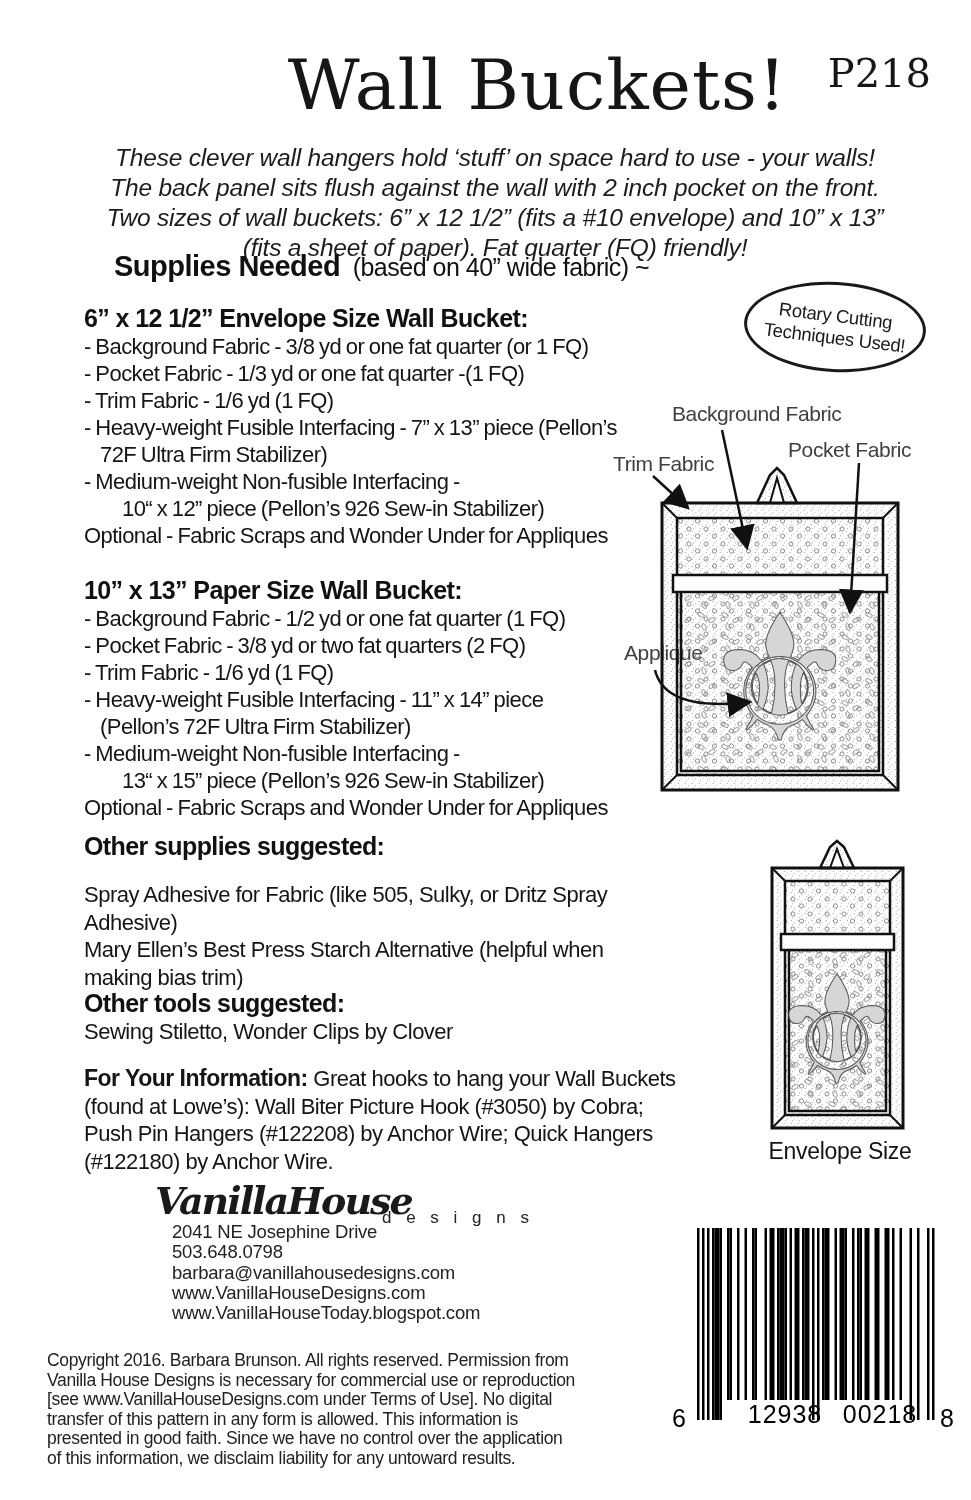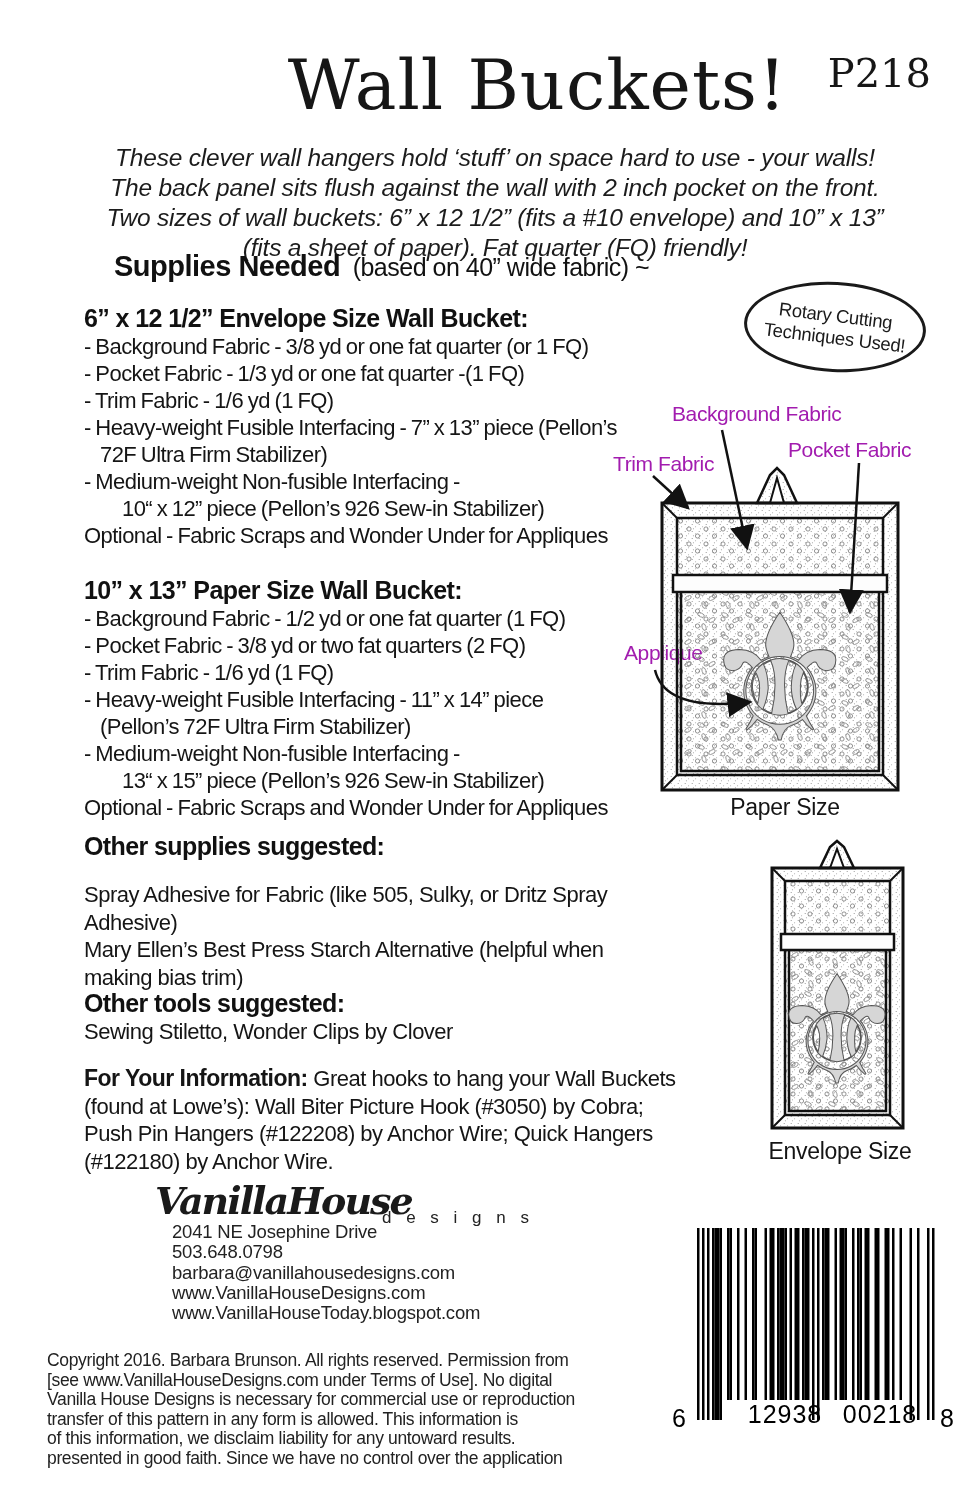"Background Fabric" .dlabel { color: #a21caf -> #404040 }
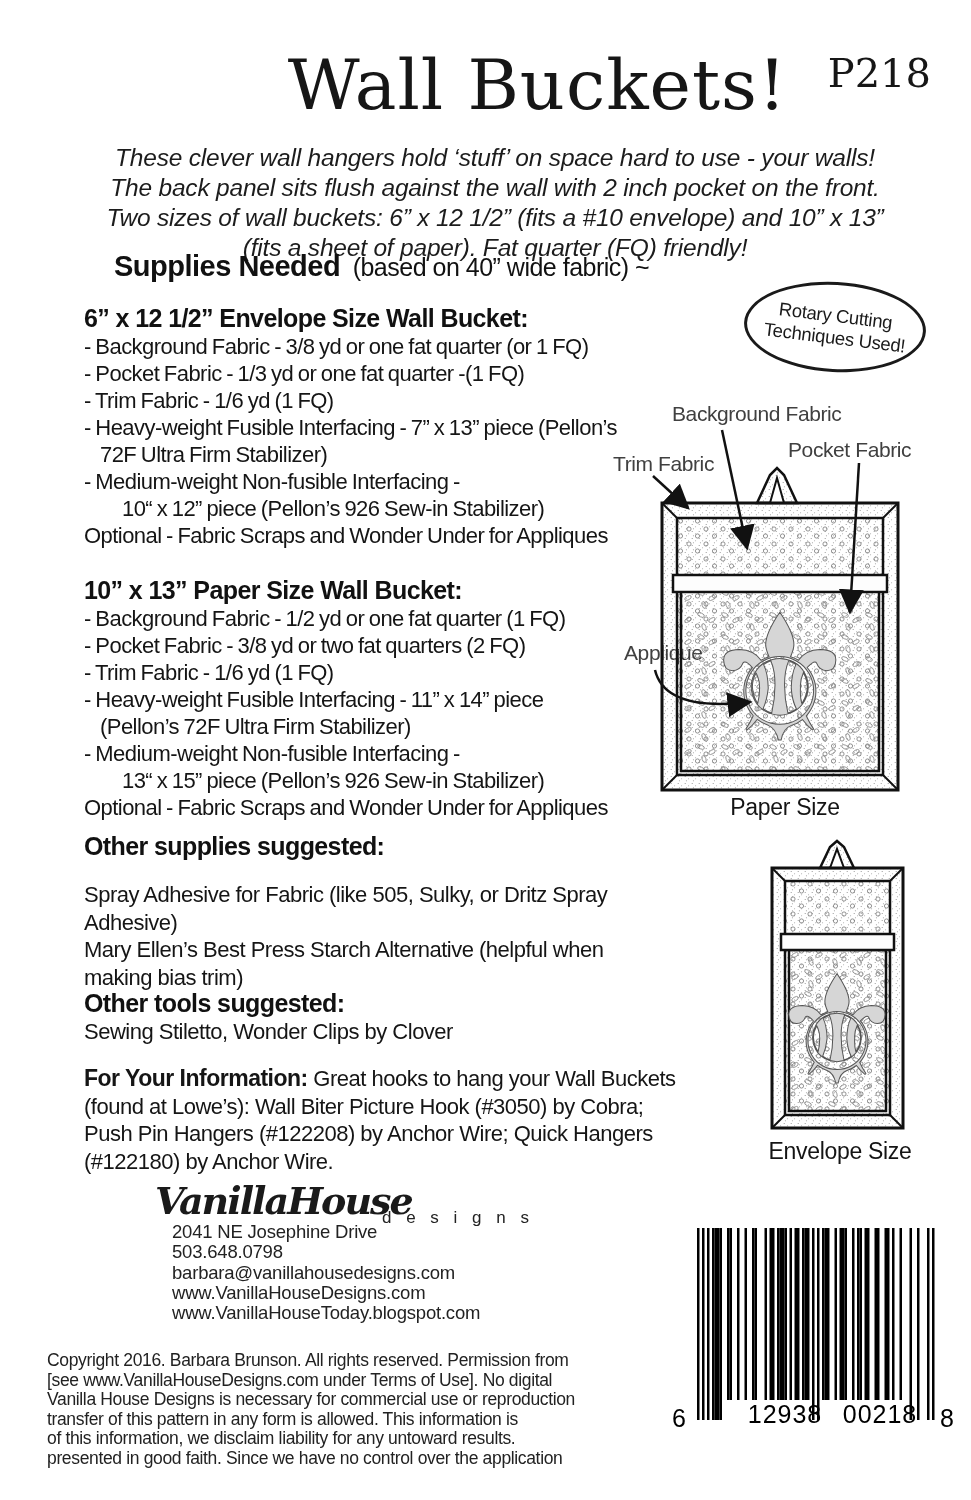"Paper Size" div.abs { html: <div>Paper Size</div> -> none }
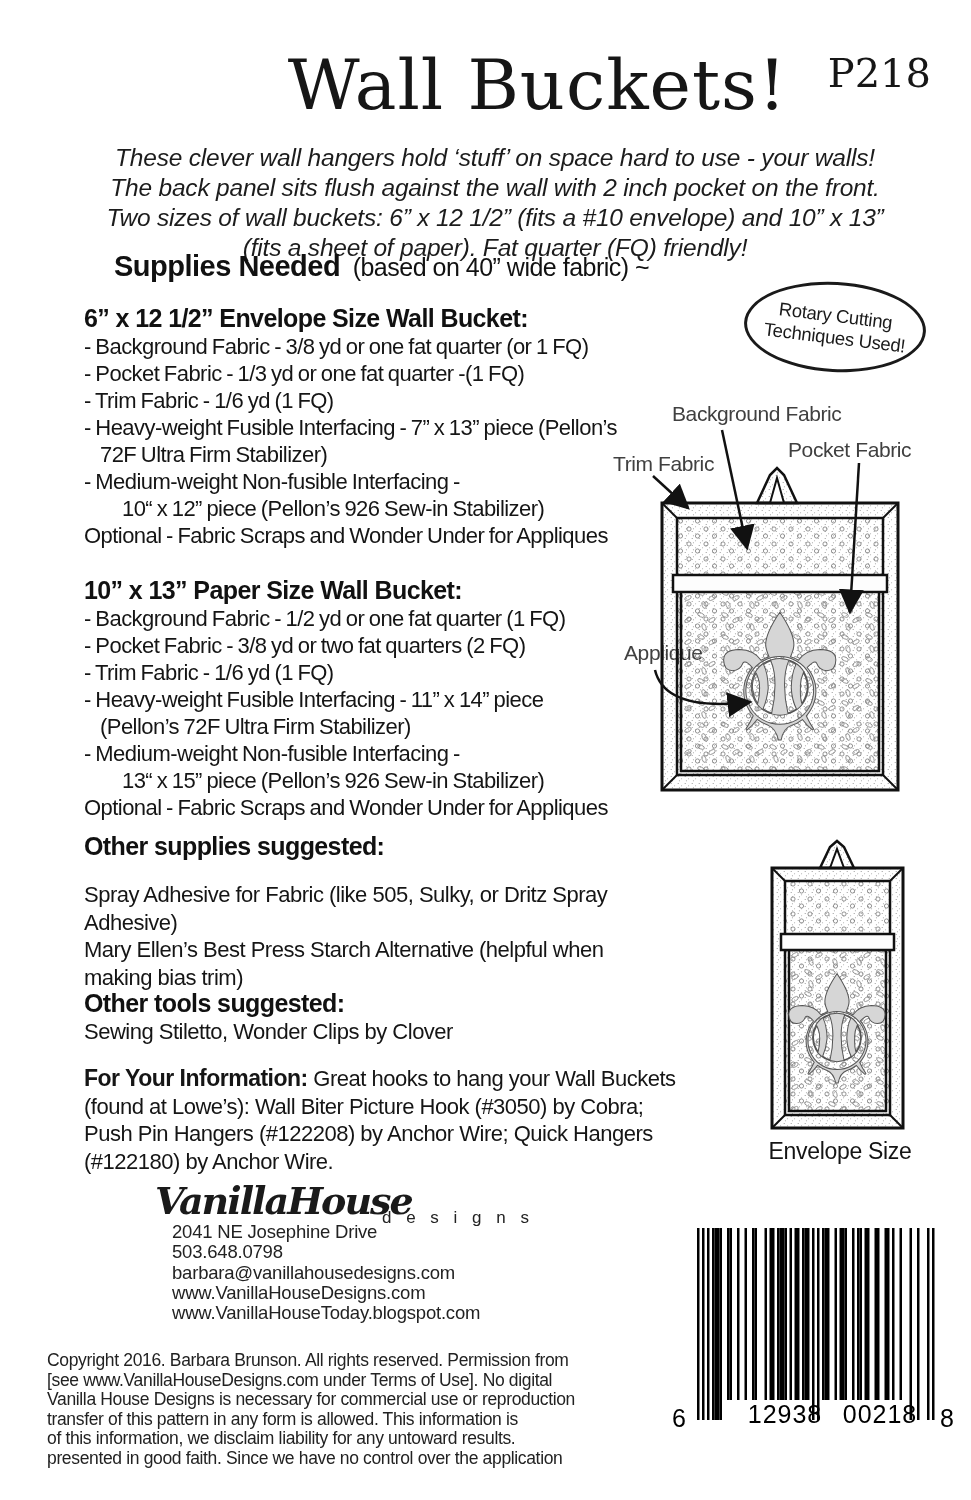"[see www.VanillaHouseDesigns.com under" div { order: before "Vanilla House Designs is necessary" -> after "Vanilla House Designs is necessary" }
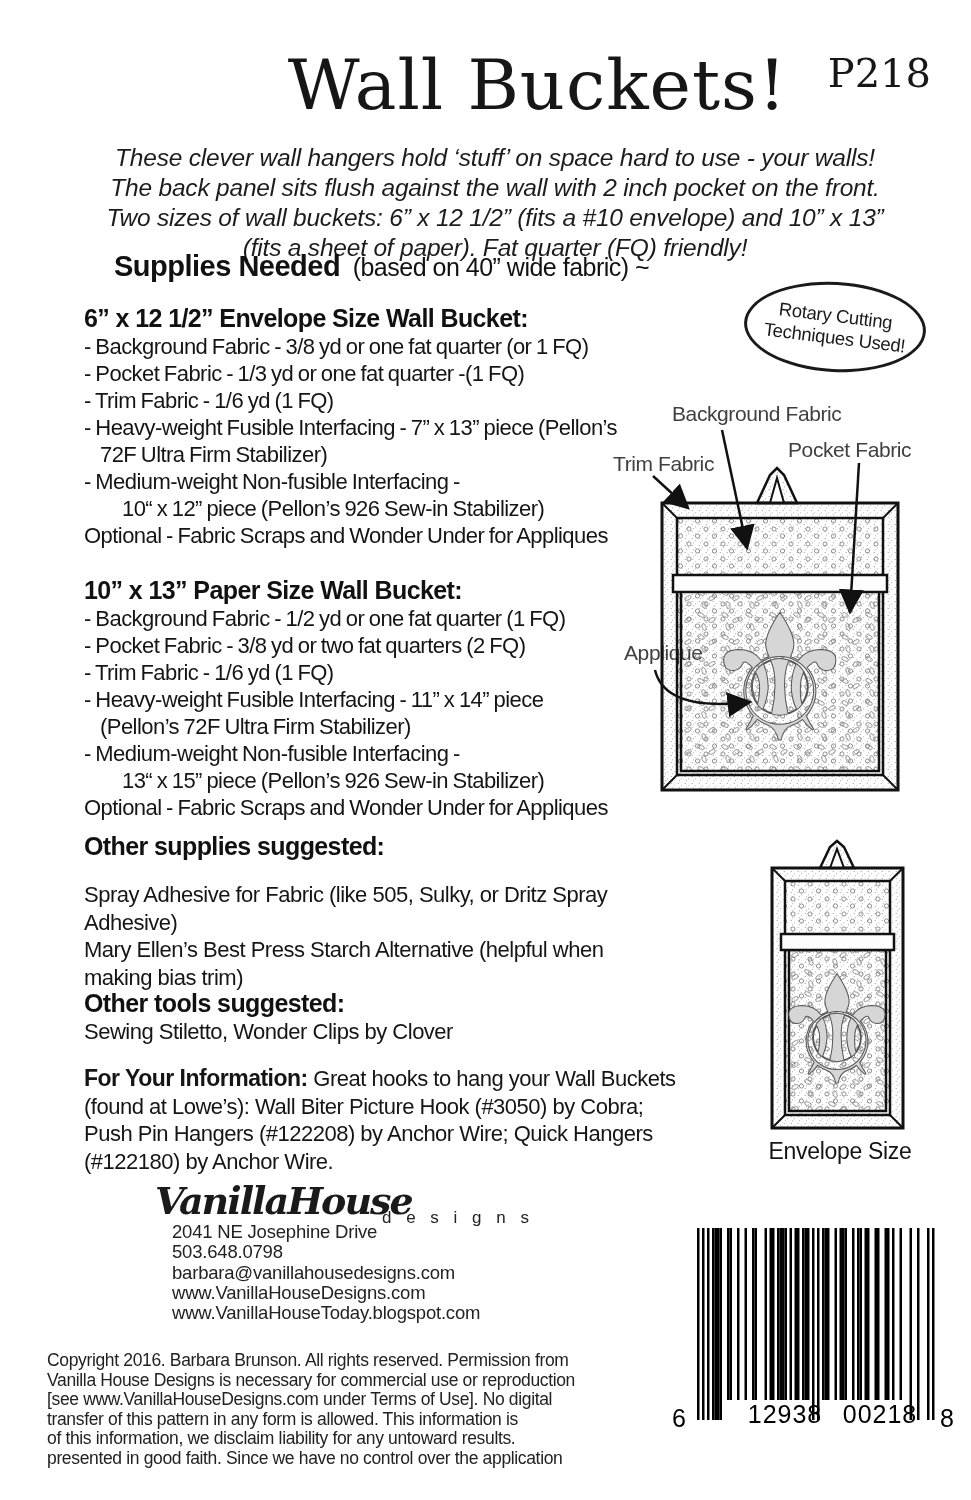"of this information, we disclaim" div { order: before "presented in good faith. Since" -> after "presented in good faith. Since" }
